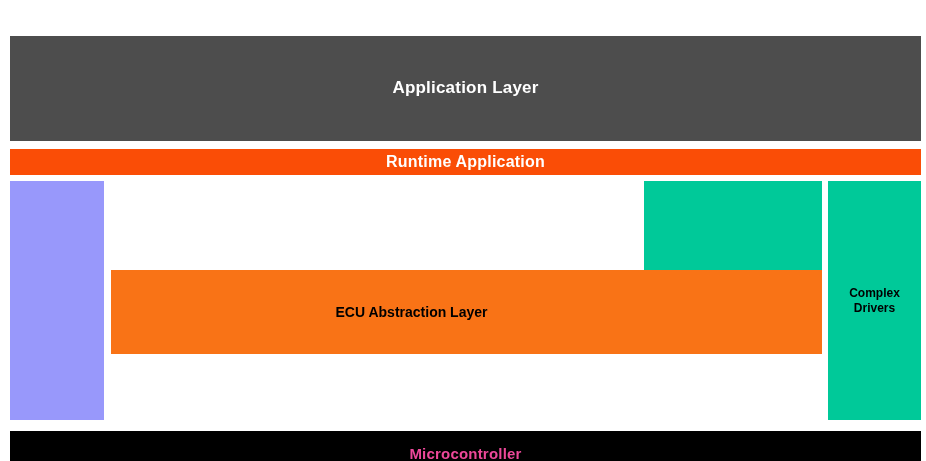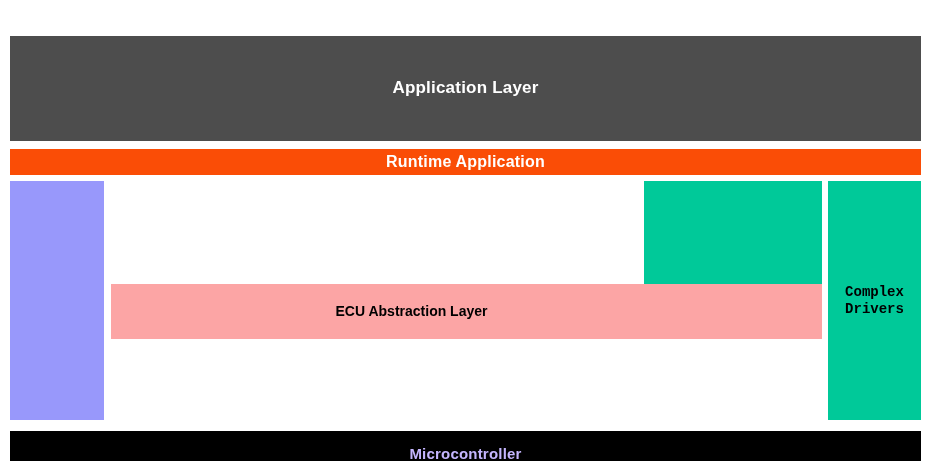"Complex" #complex-drivers .label { font-family: Liberation Mono, monospace -> none; font-size: 14px -> 12px }
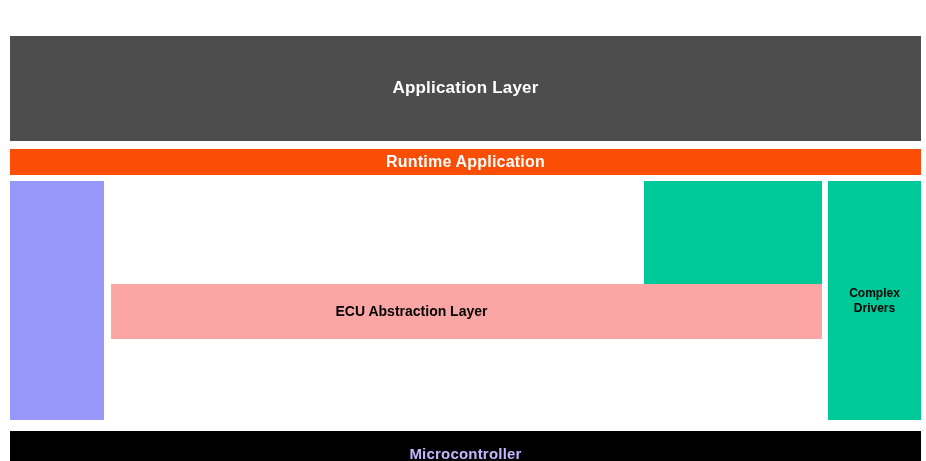"ECU Abstraction Layer" #ecu-abstraction-layer { background: #fca5a5 -> #f97316; height: 55px -> 84px; top: 260px -> 246px }
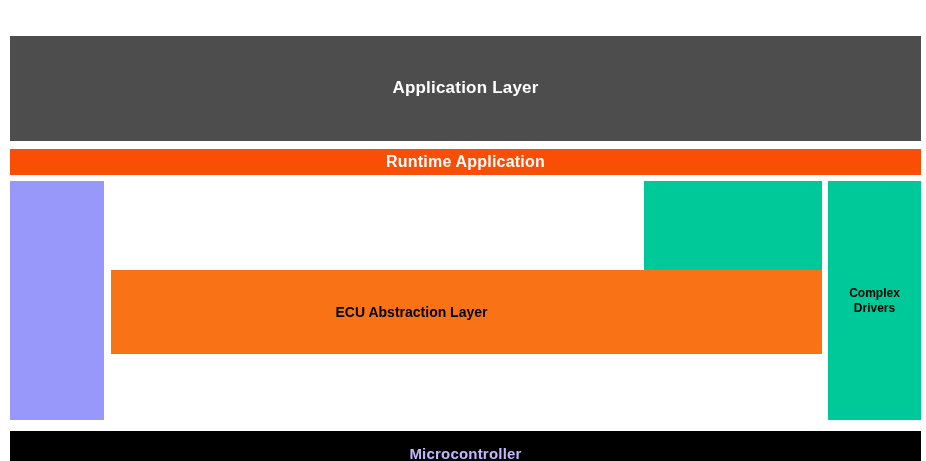"Microcontroller" #microcontroller .label { color: #c4b5fd -> #ec4899 }
